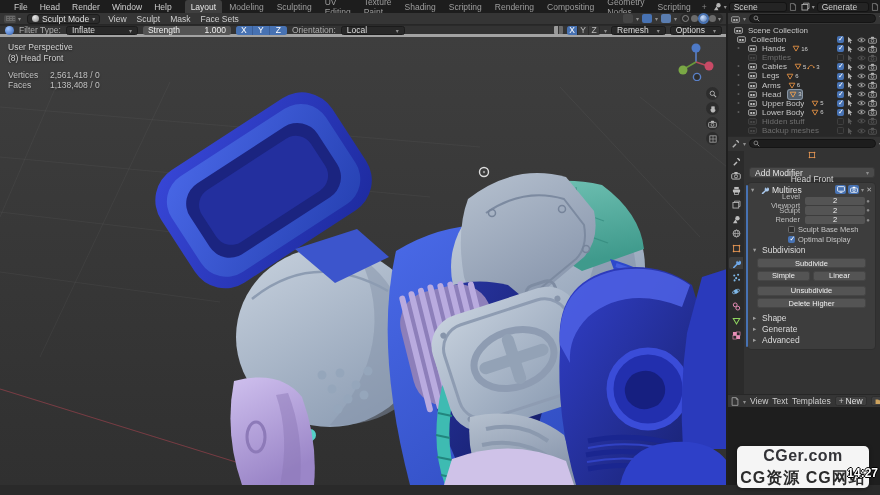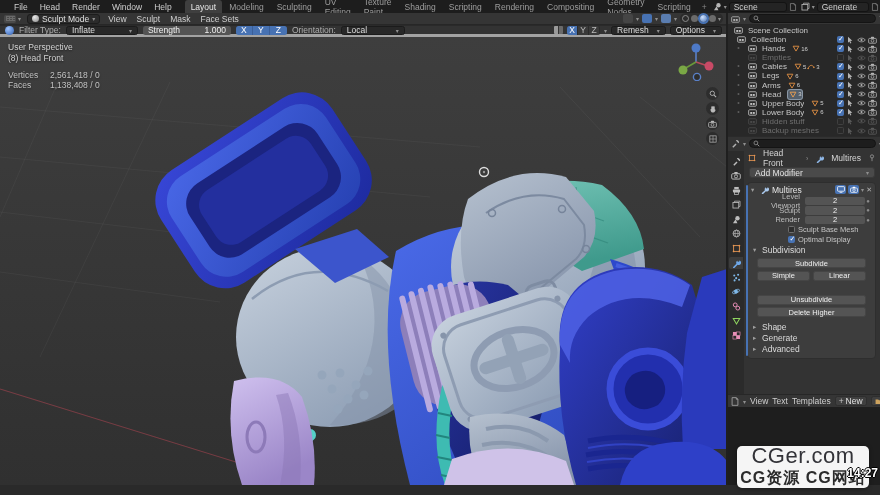"Head Front" .crumbs { flex-direction: none -> column; gap: 7px -> 15px }
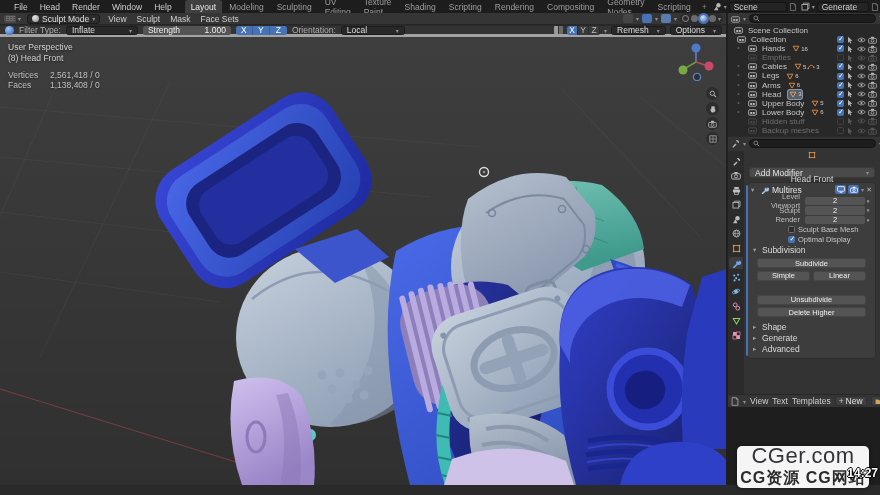"Unsubdivide" div.btnrow { margin-top: 14px -> 5px }
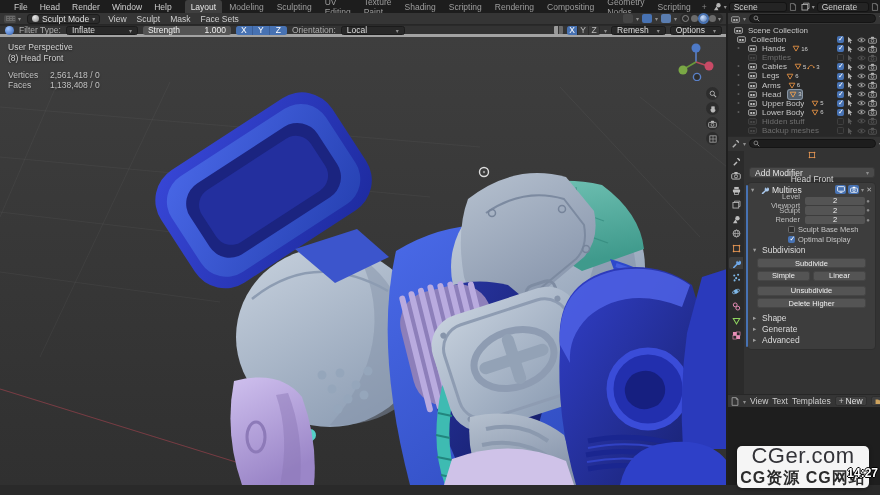"CGer.com" .wm-title { font-size: 22px -> 16px; font-weight: 400 -> 700 }
